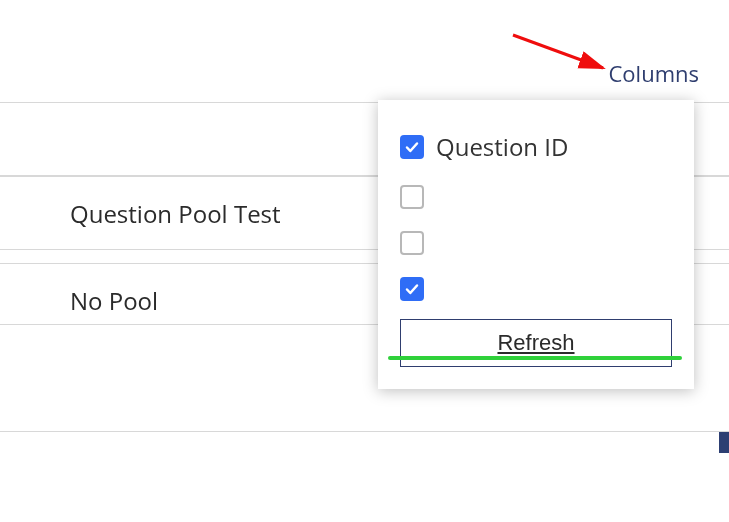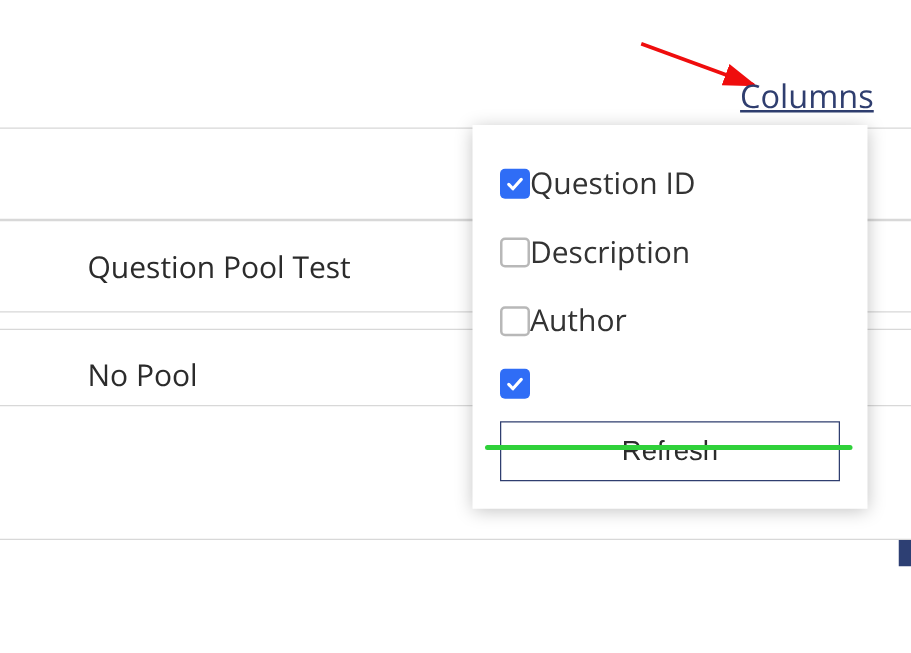"Columns" .columns-link { font-size: 26px -> 22px; text-decoration: underline -> none }
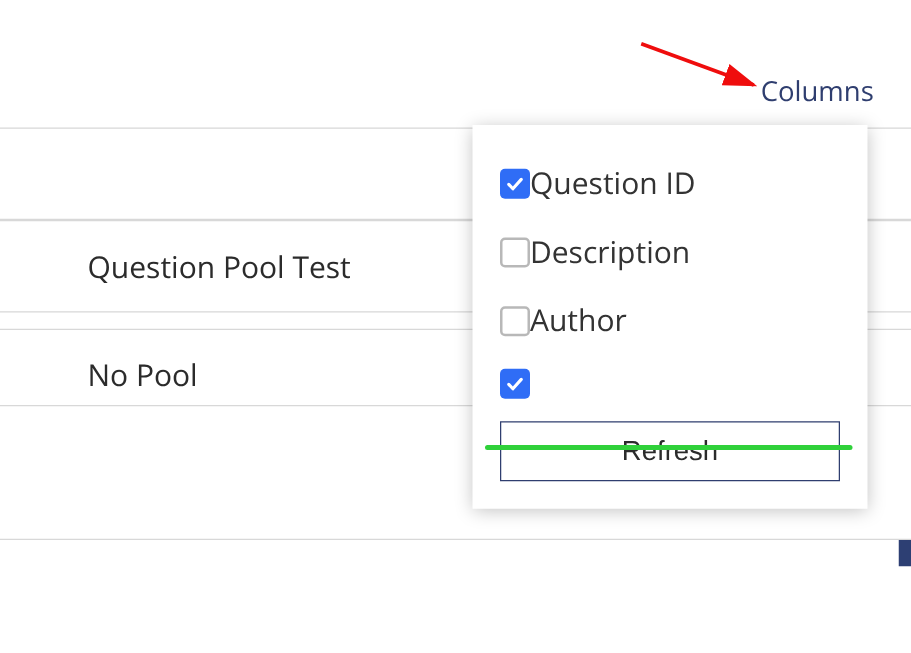"Question ID" .opt { gap: 0 -> 12px }
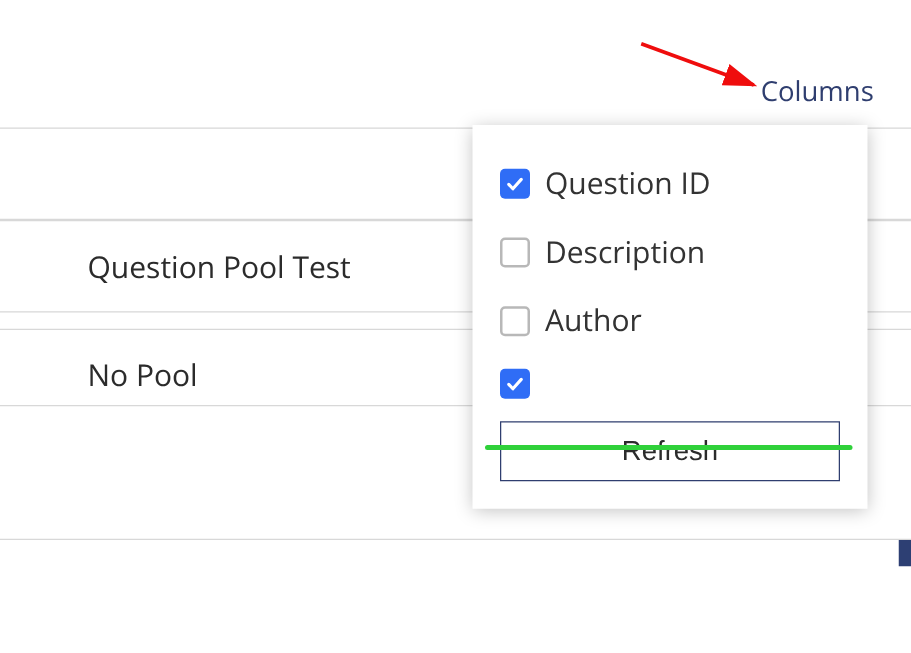"Description" span.opt-label { html: <span>Description</span> -> none }
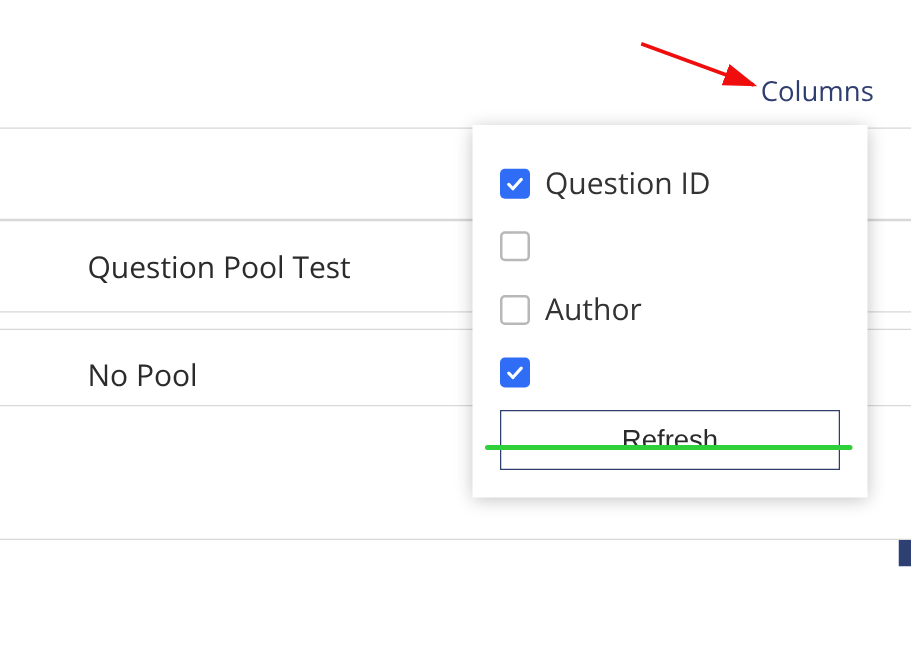"Author" span.opt-label { html: <span>Author</span> -> none }
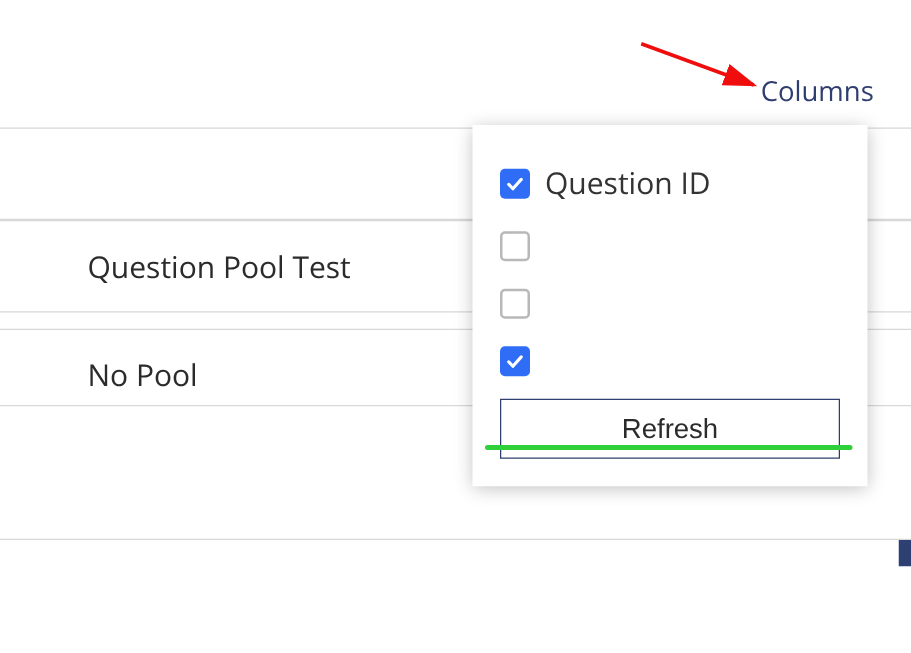"Refresh" .refresh-btn { text-decoration: none -> underline }
